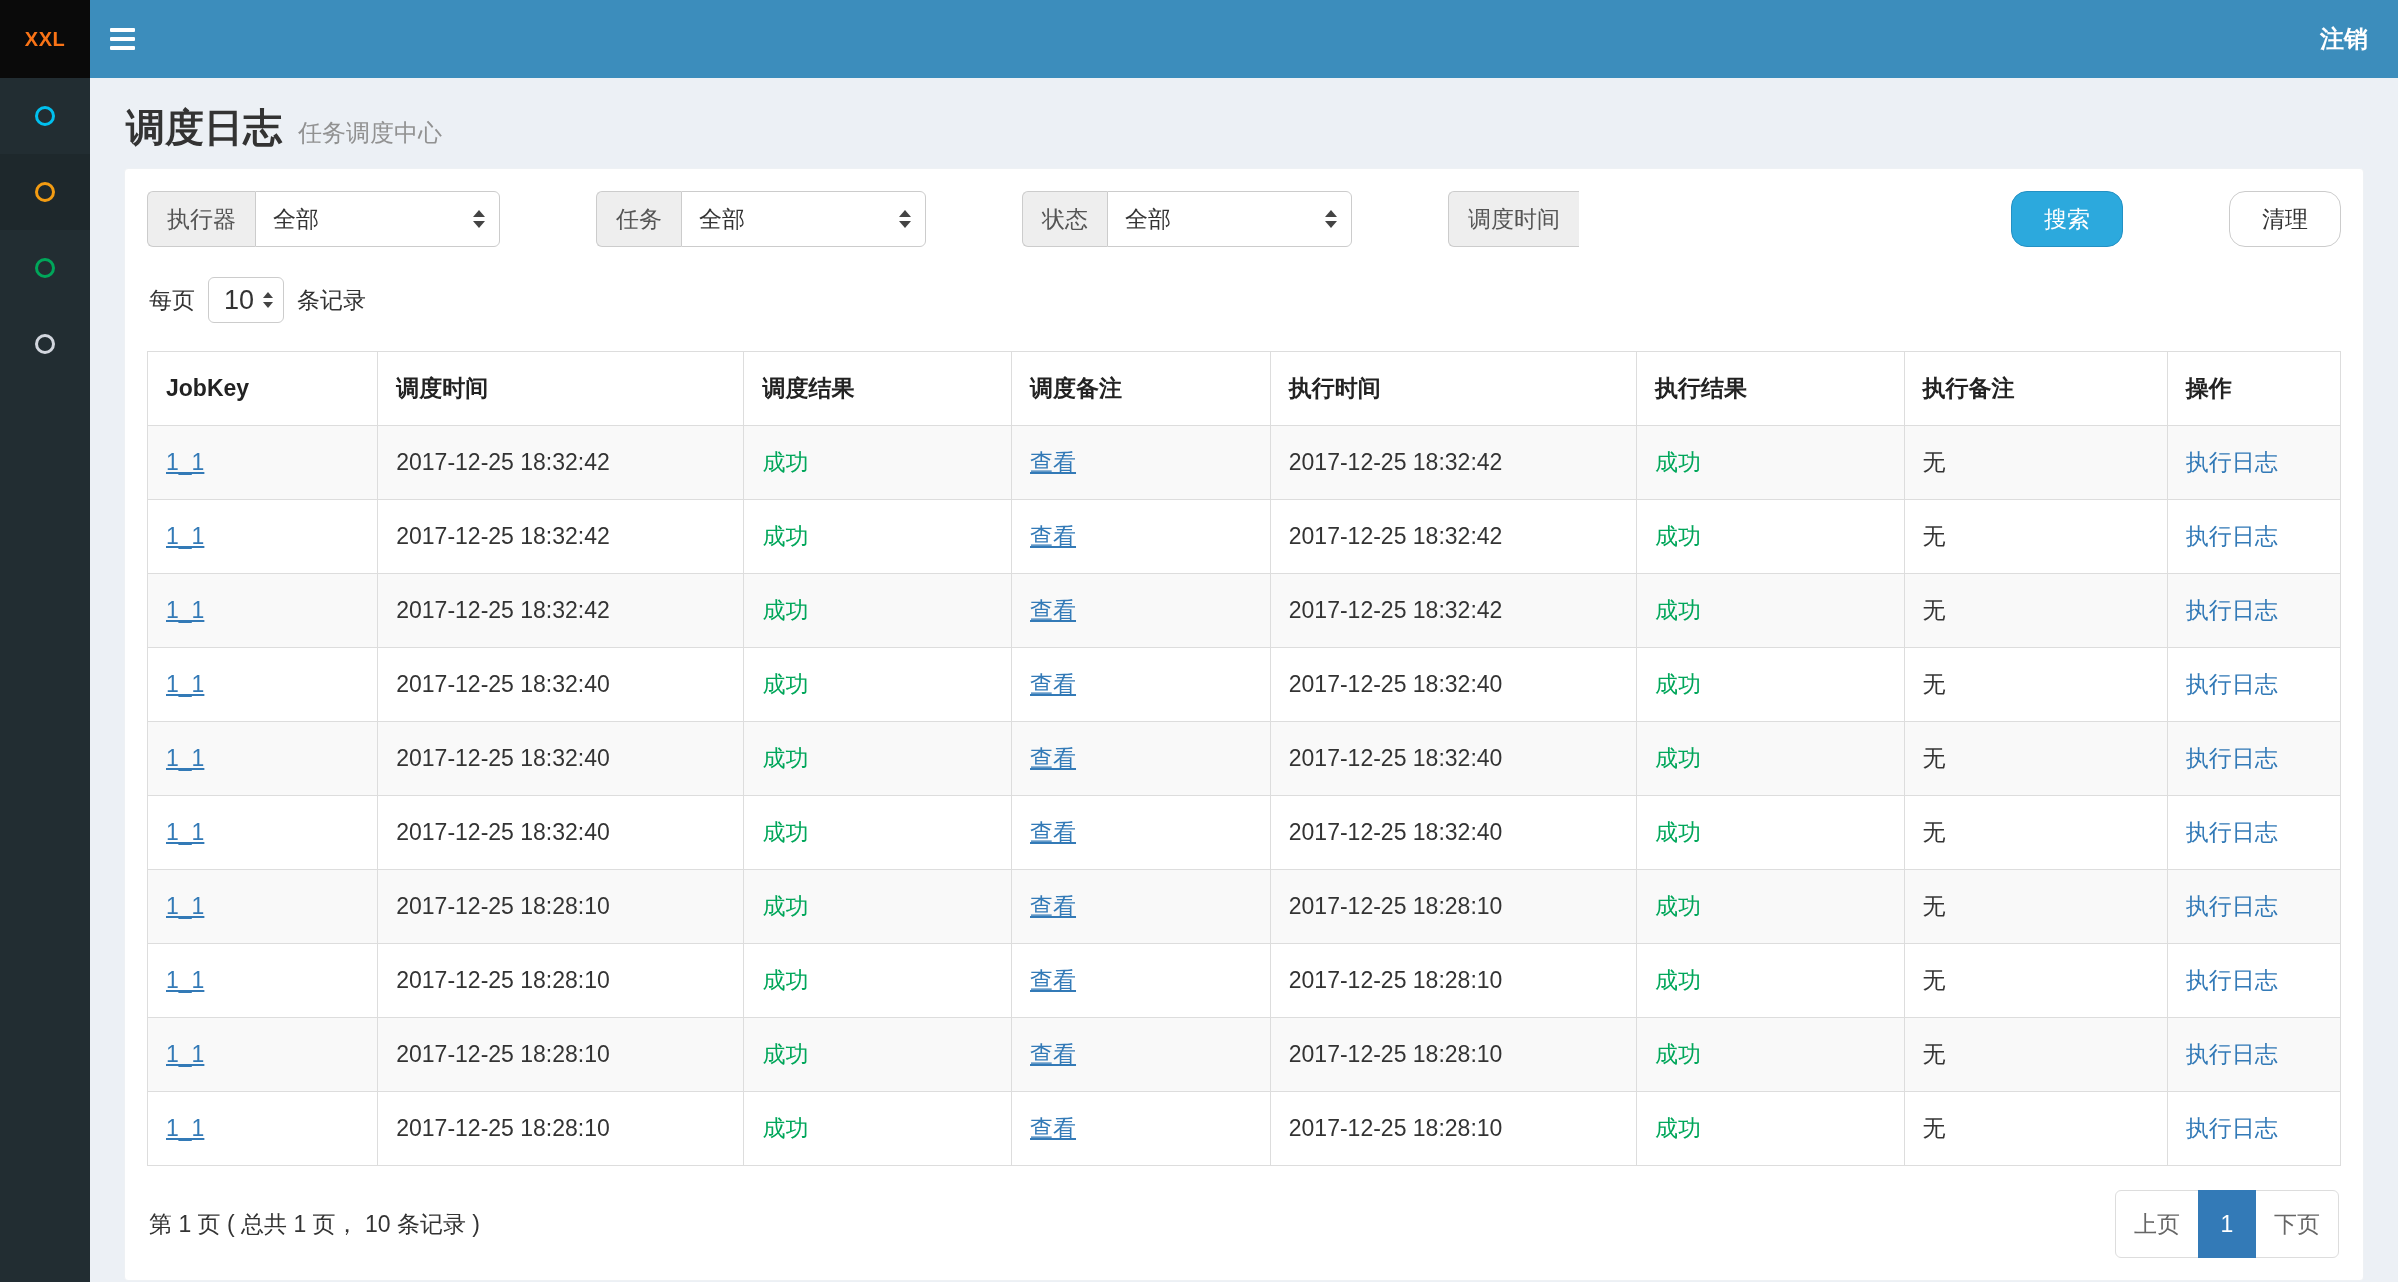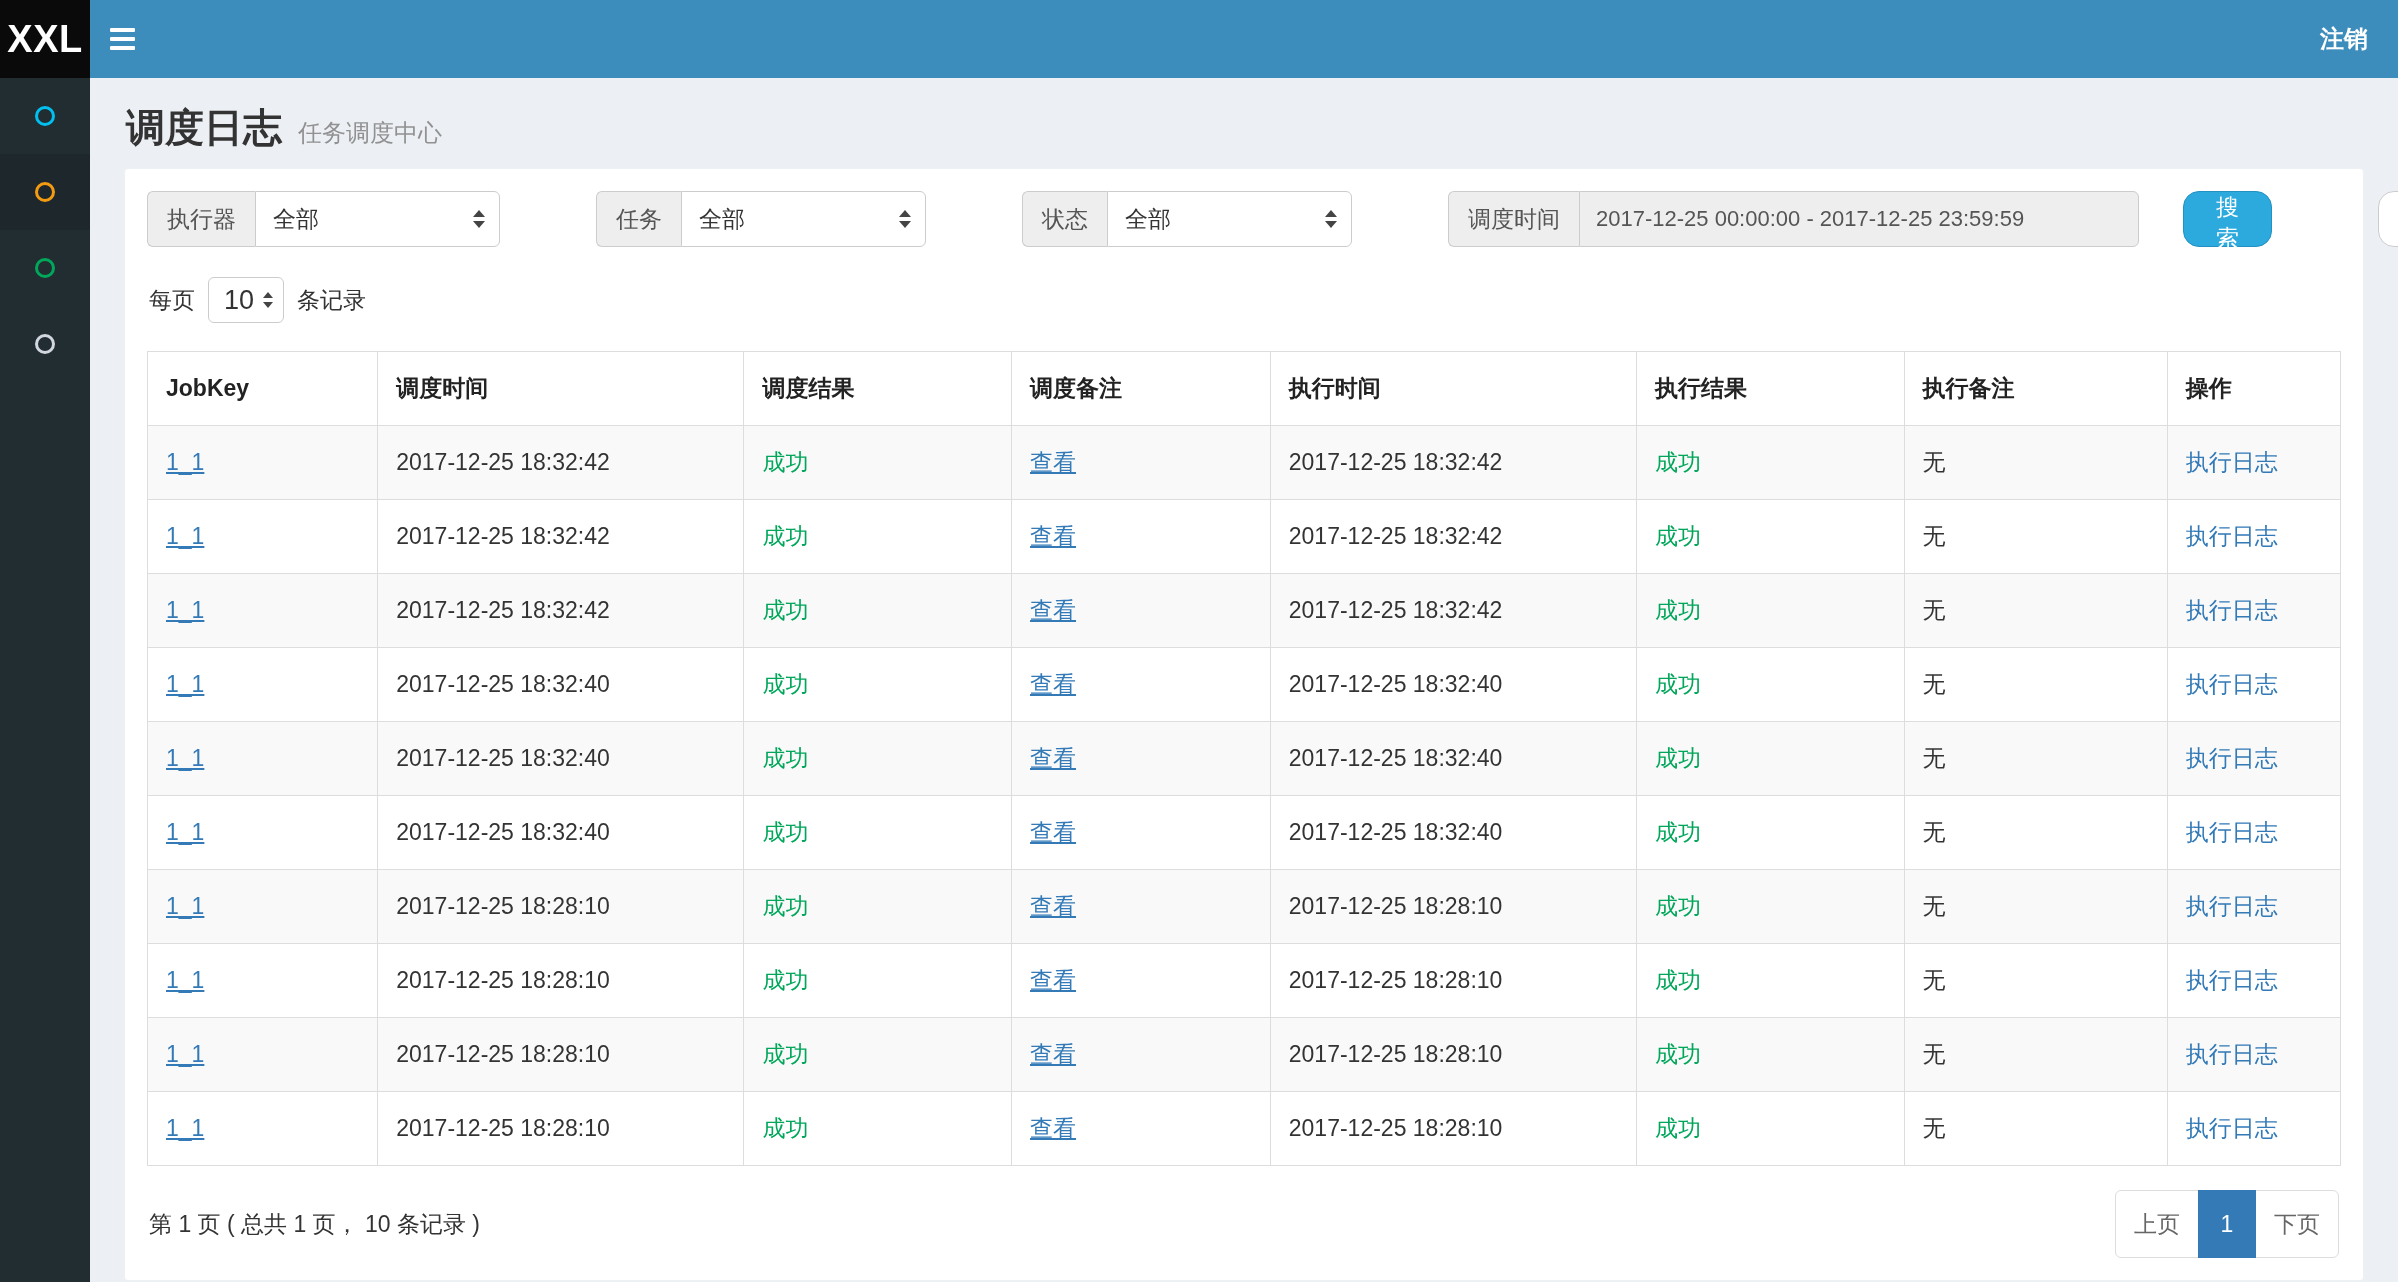"XXL" .logo { color: #ffffff -> #f97316; font-size: 38px -> 20px }
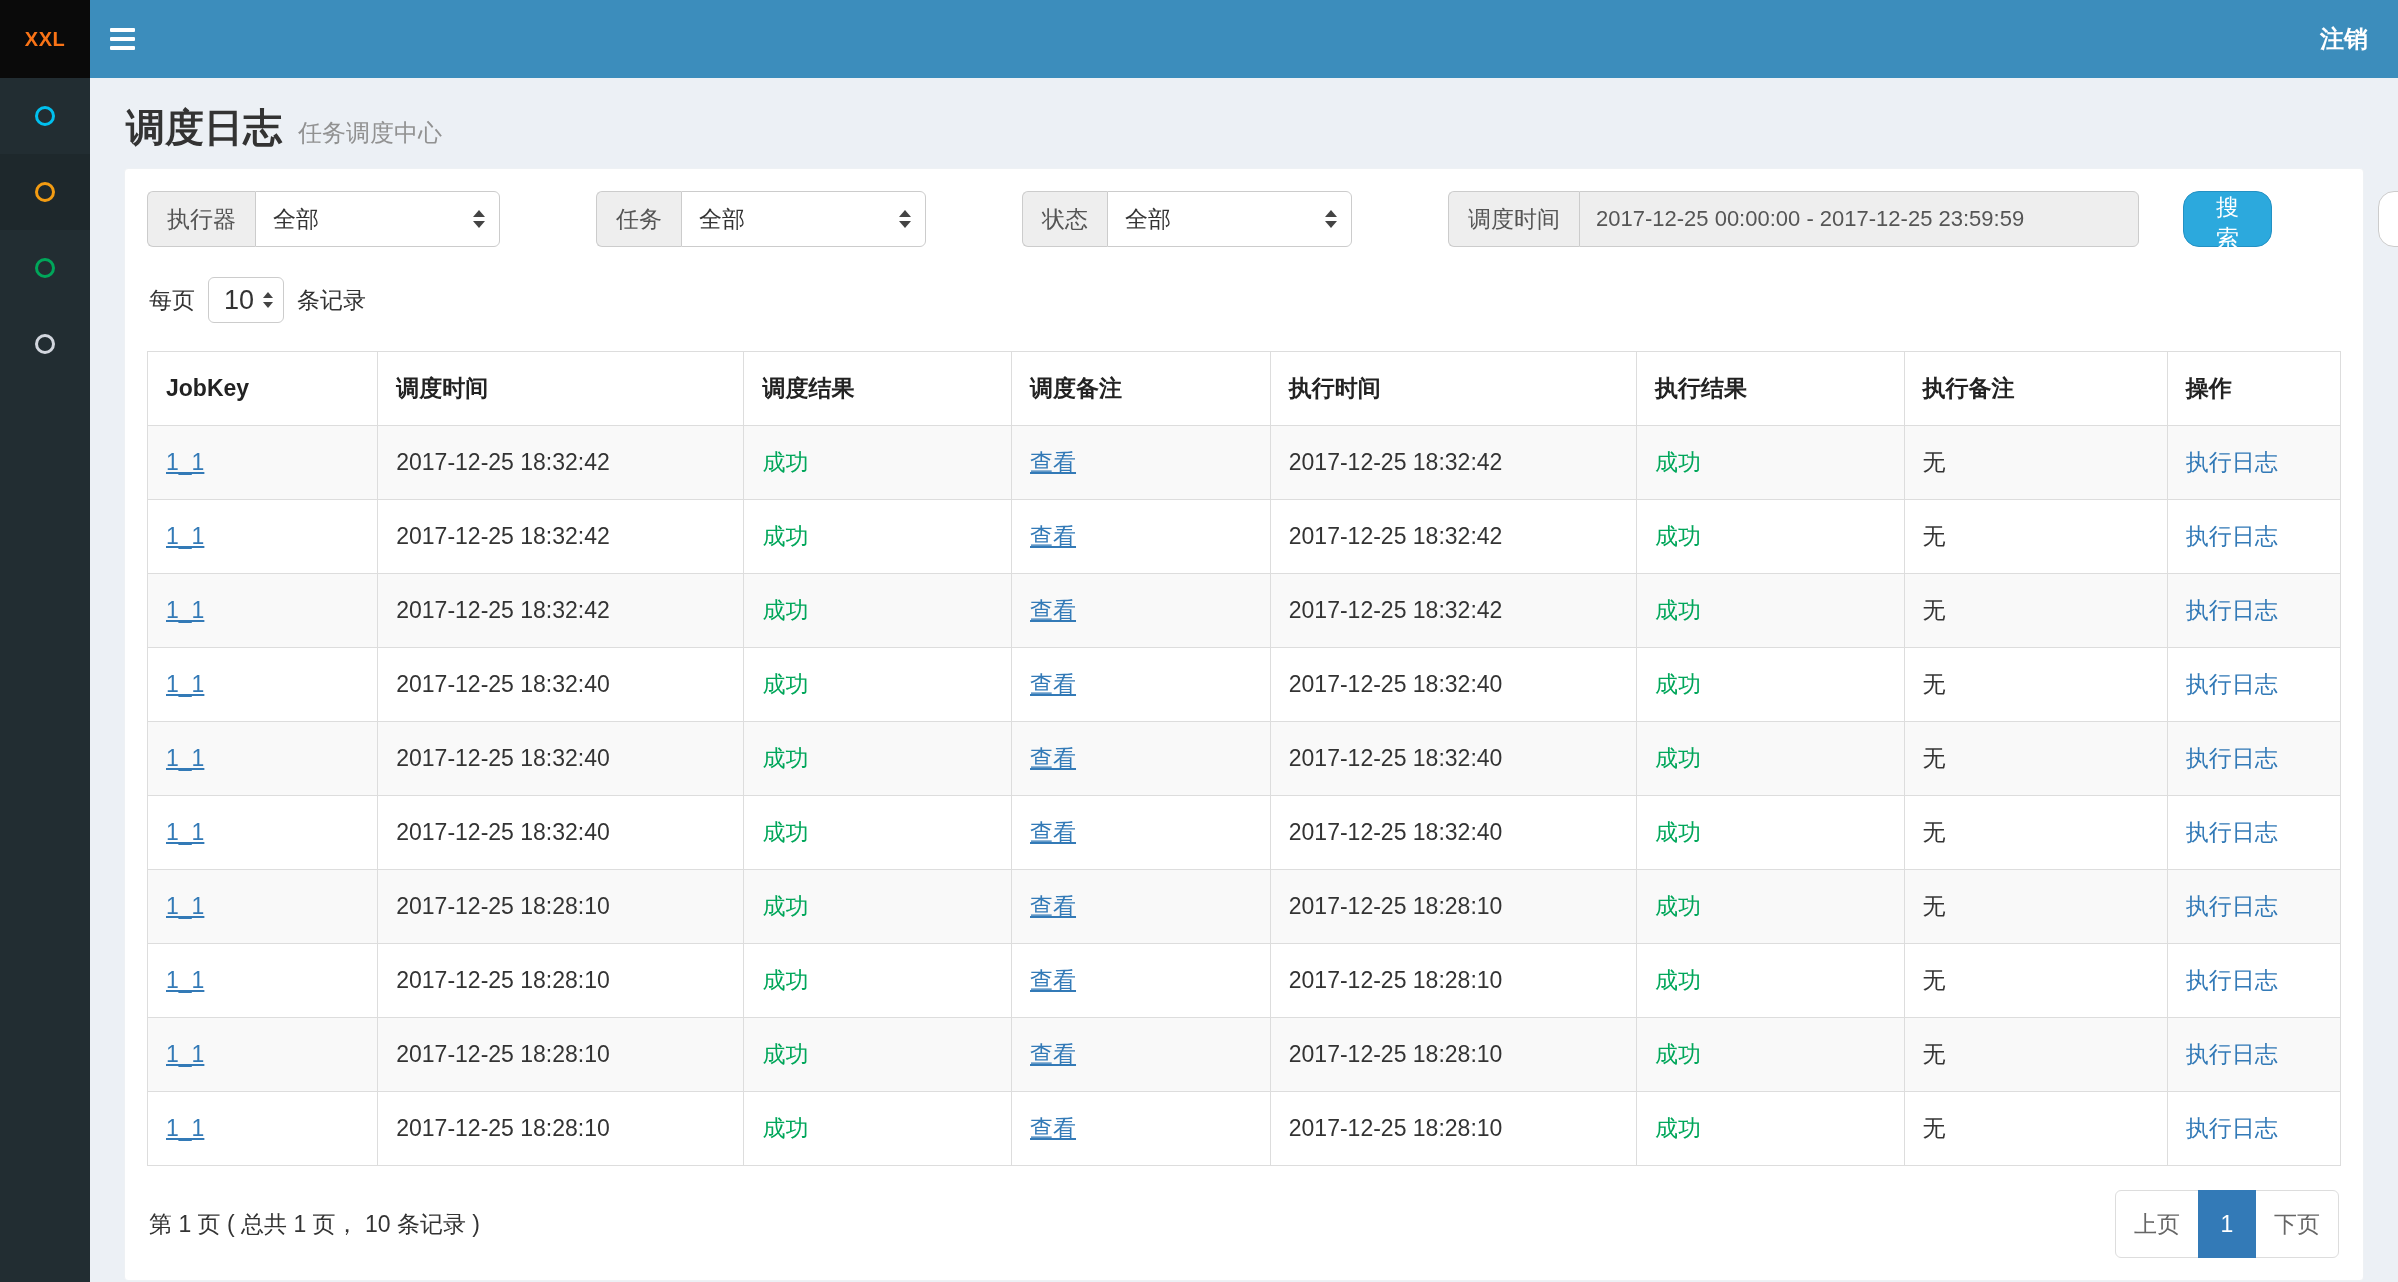"2017-12-25 00:00:00 - 2017-12-25" input.time-input { html: <input> -> none }
